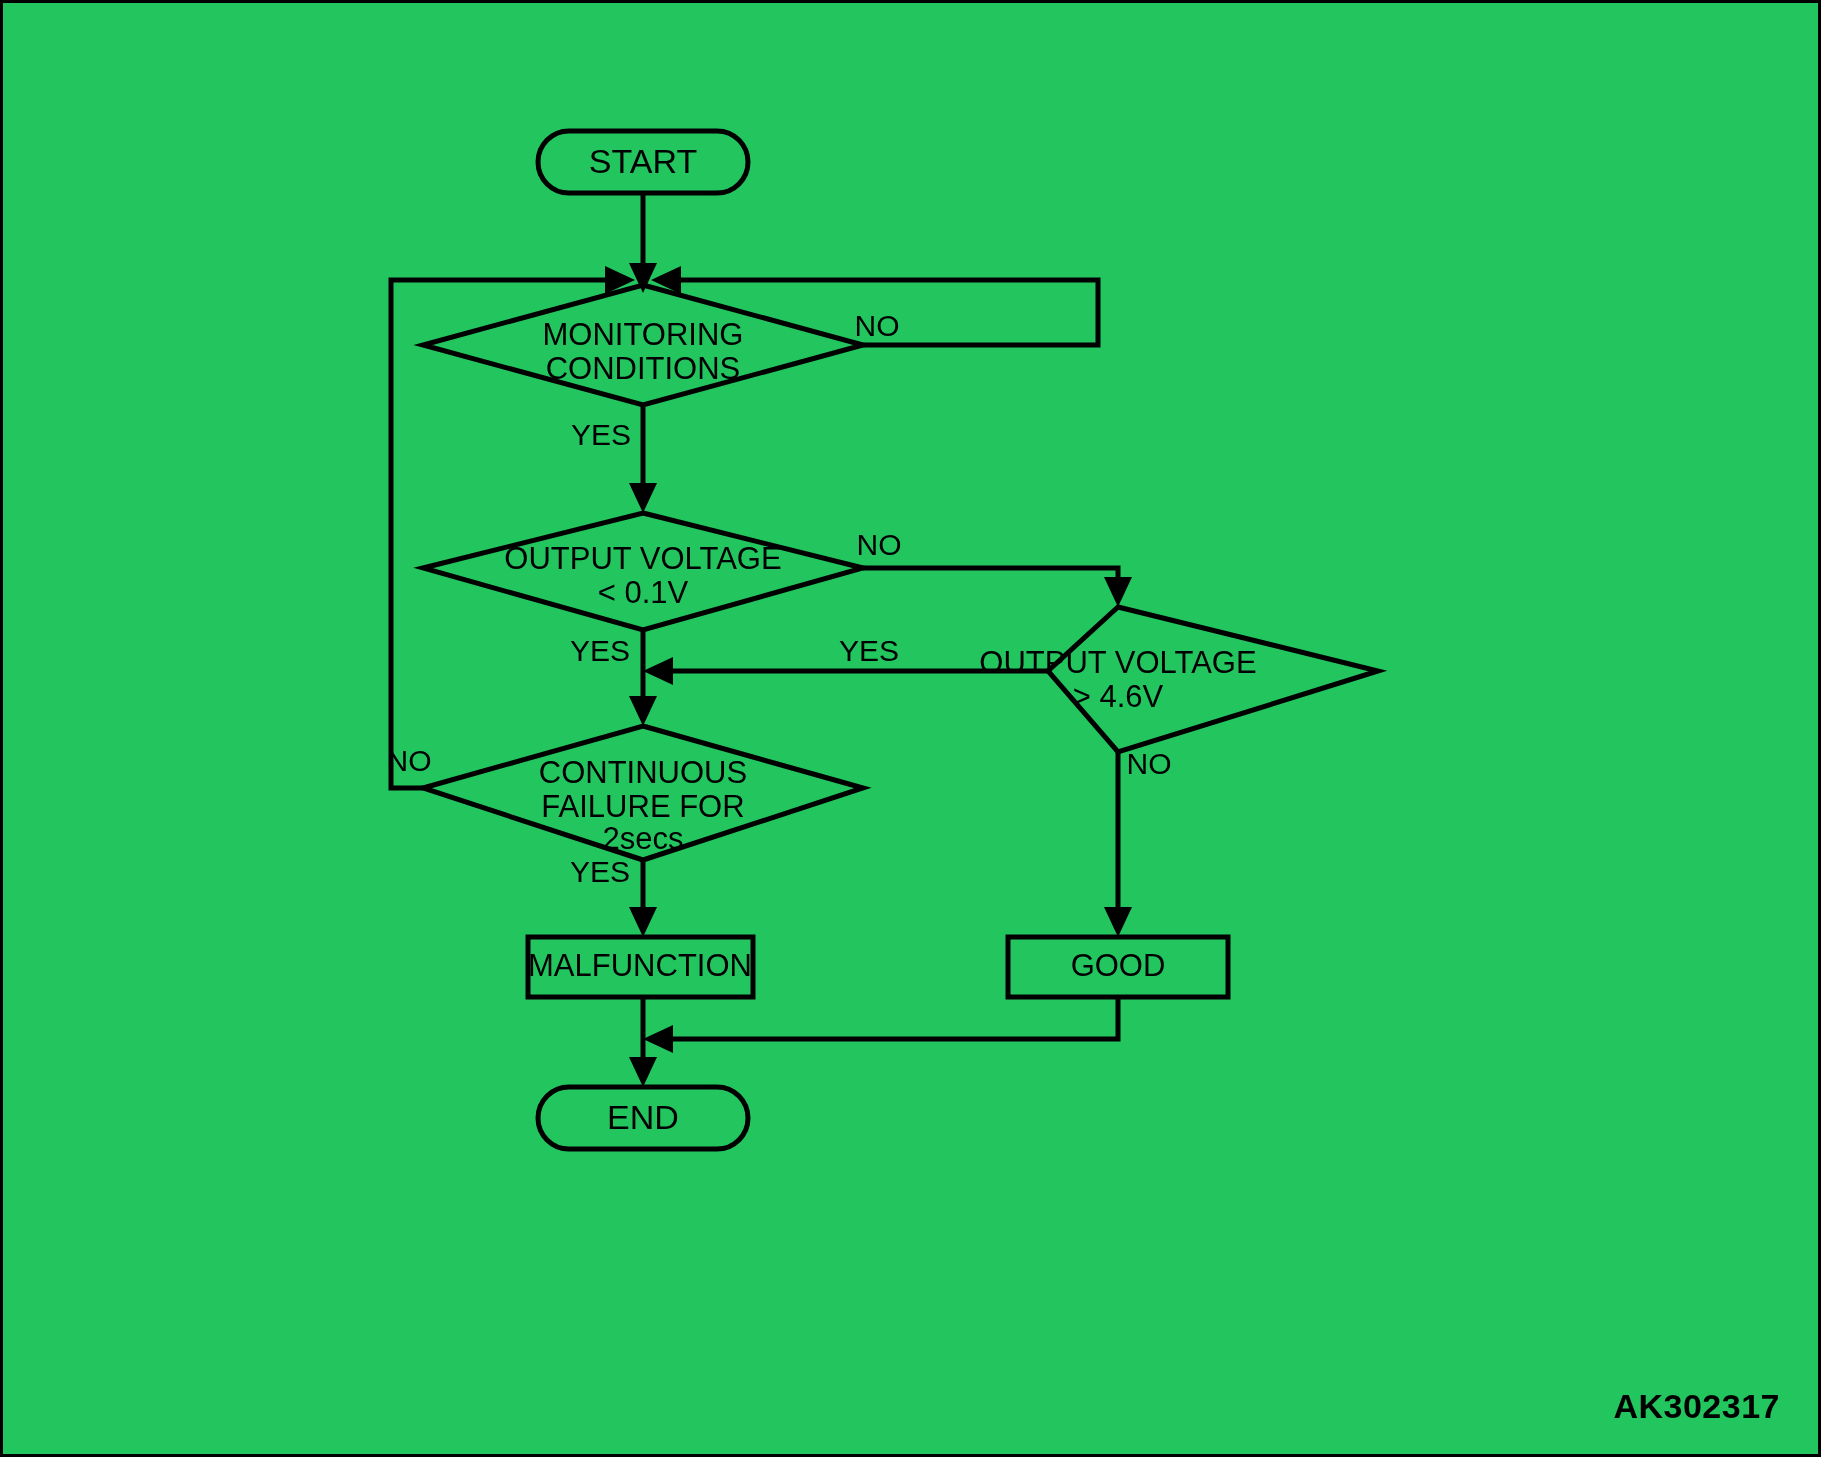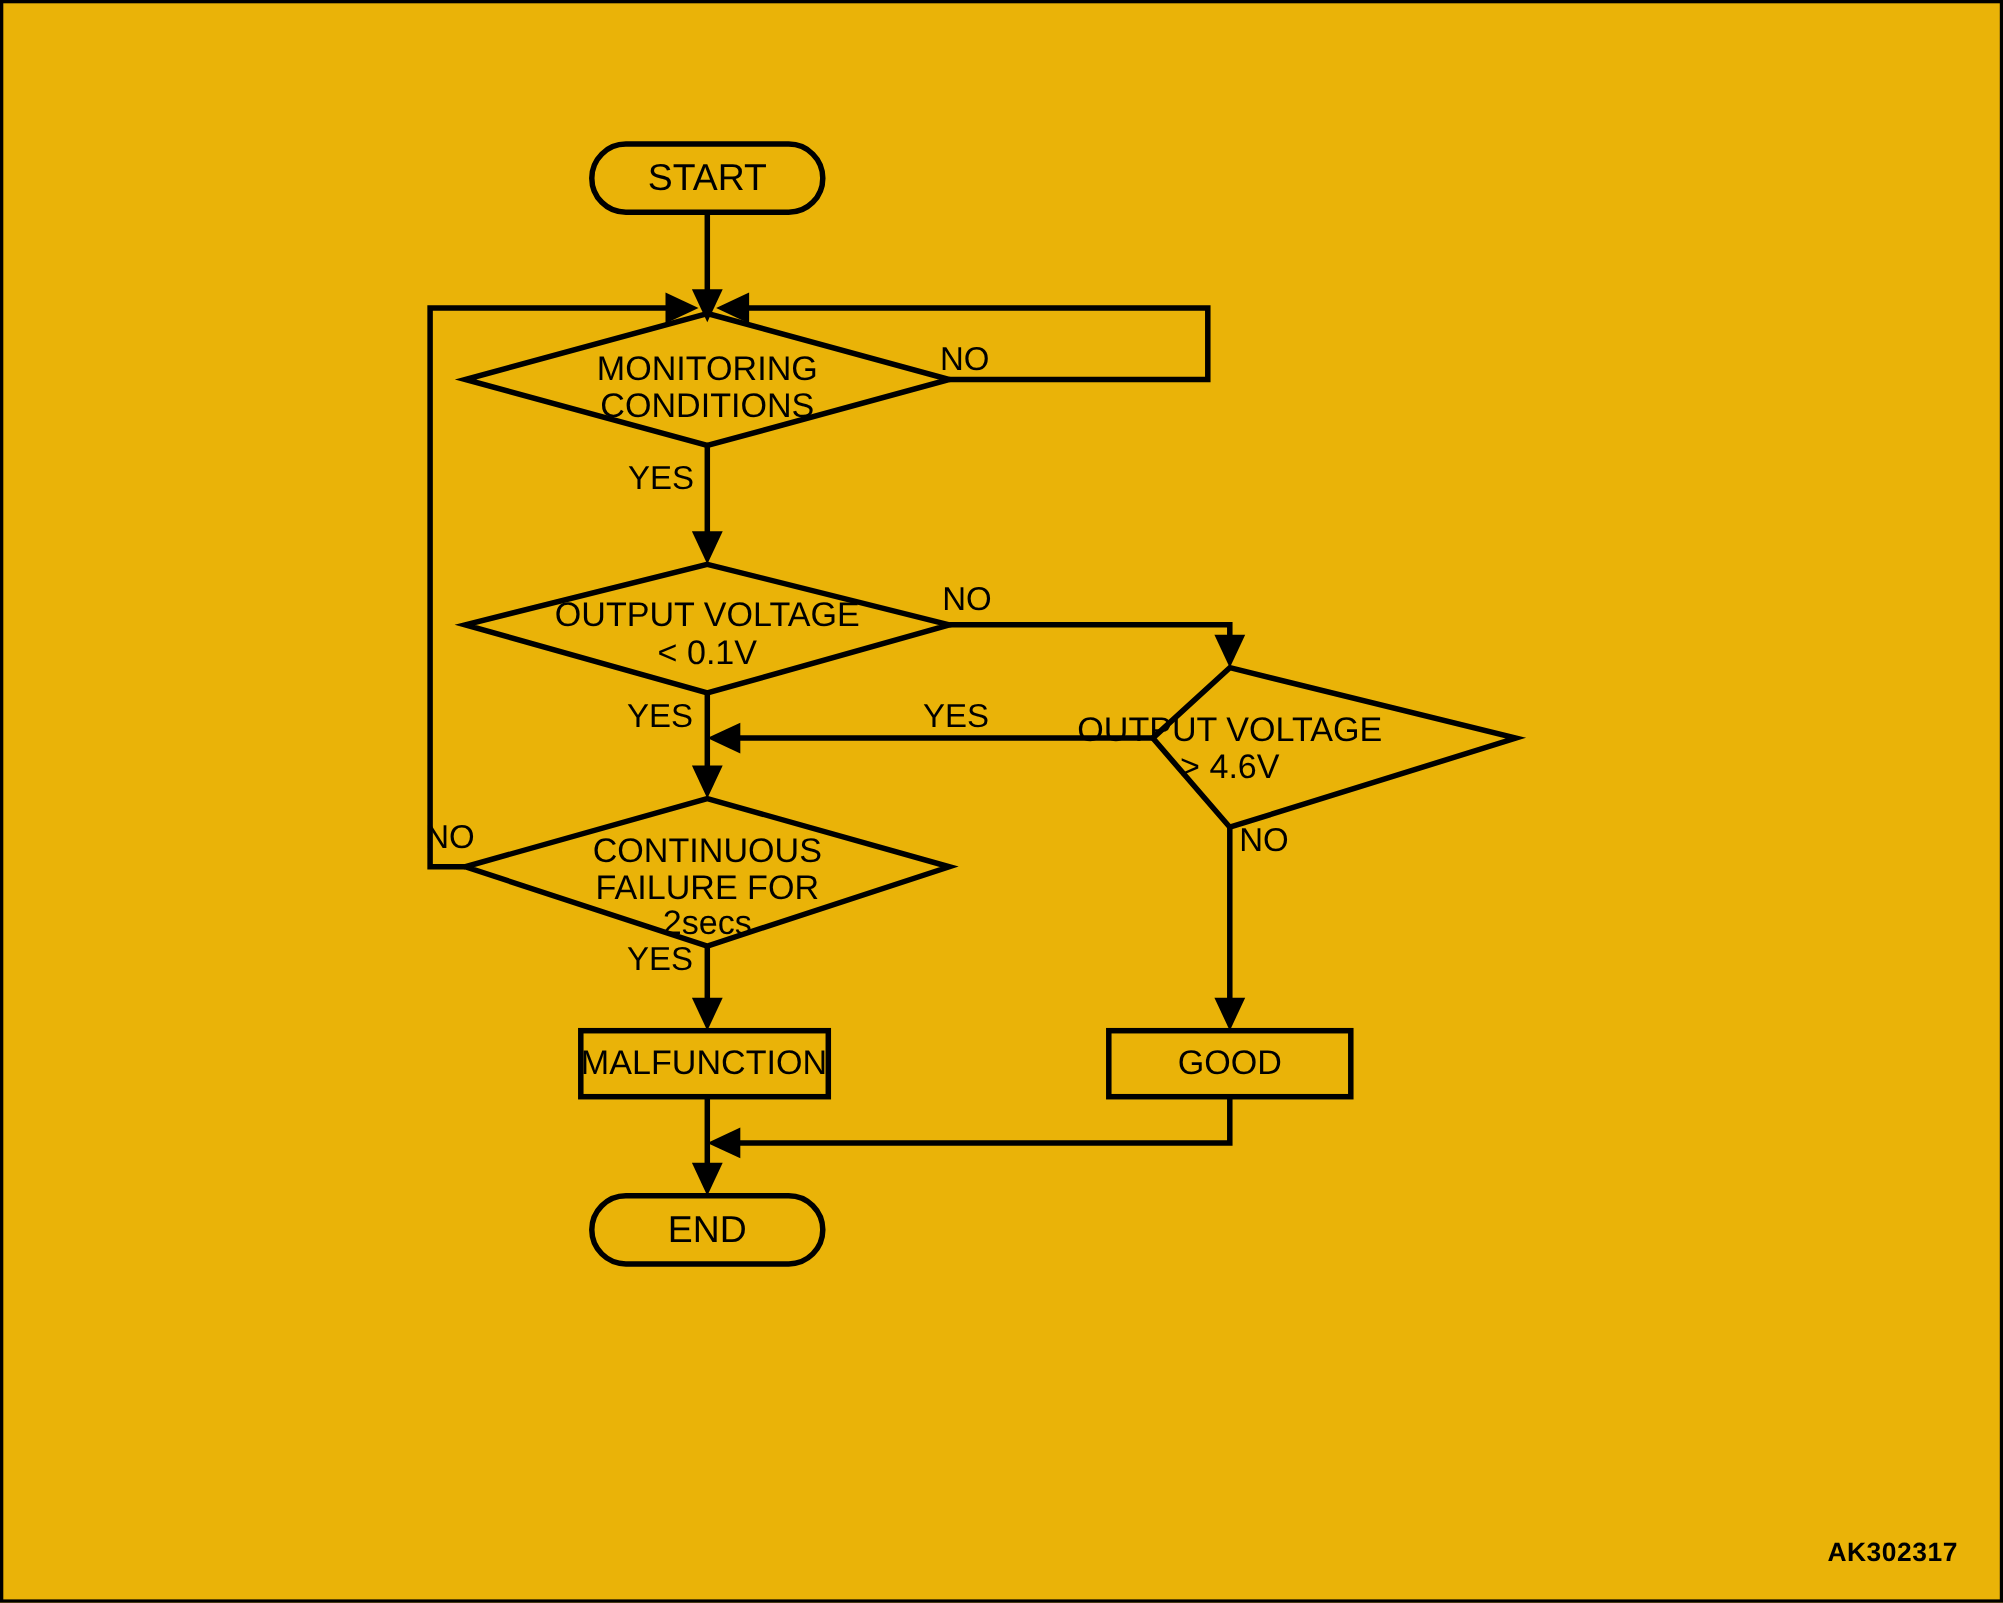"START" #sheet { background: #eab308 -> #22c55e }
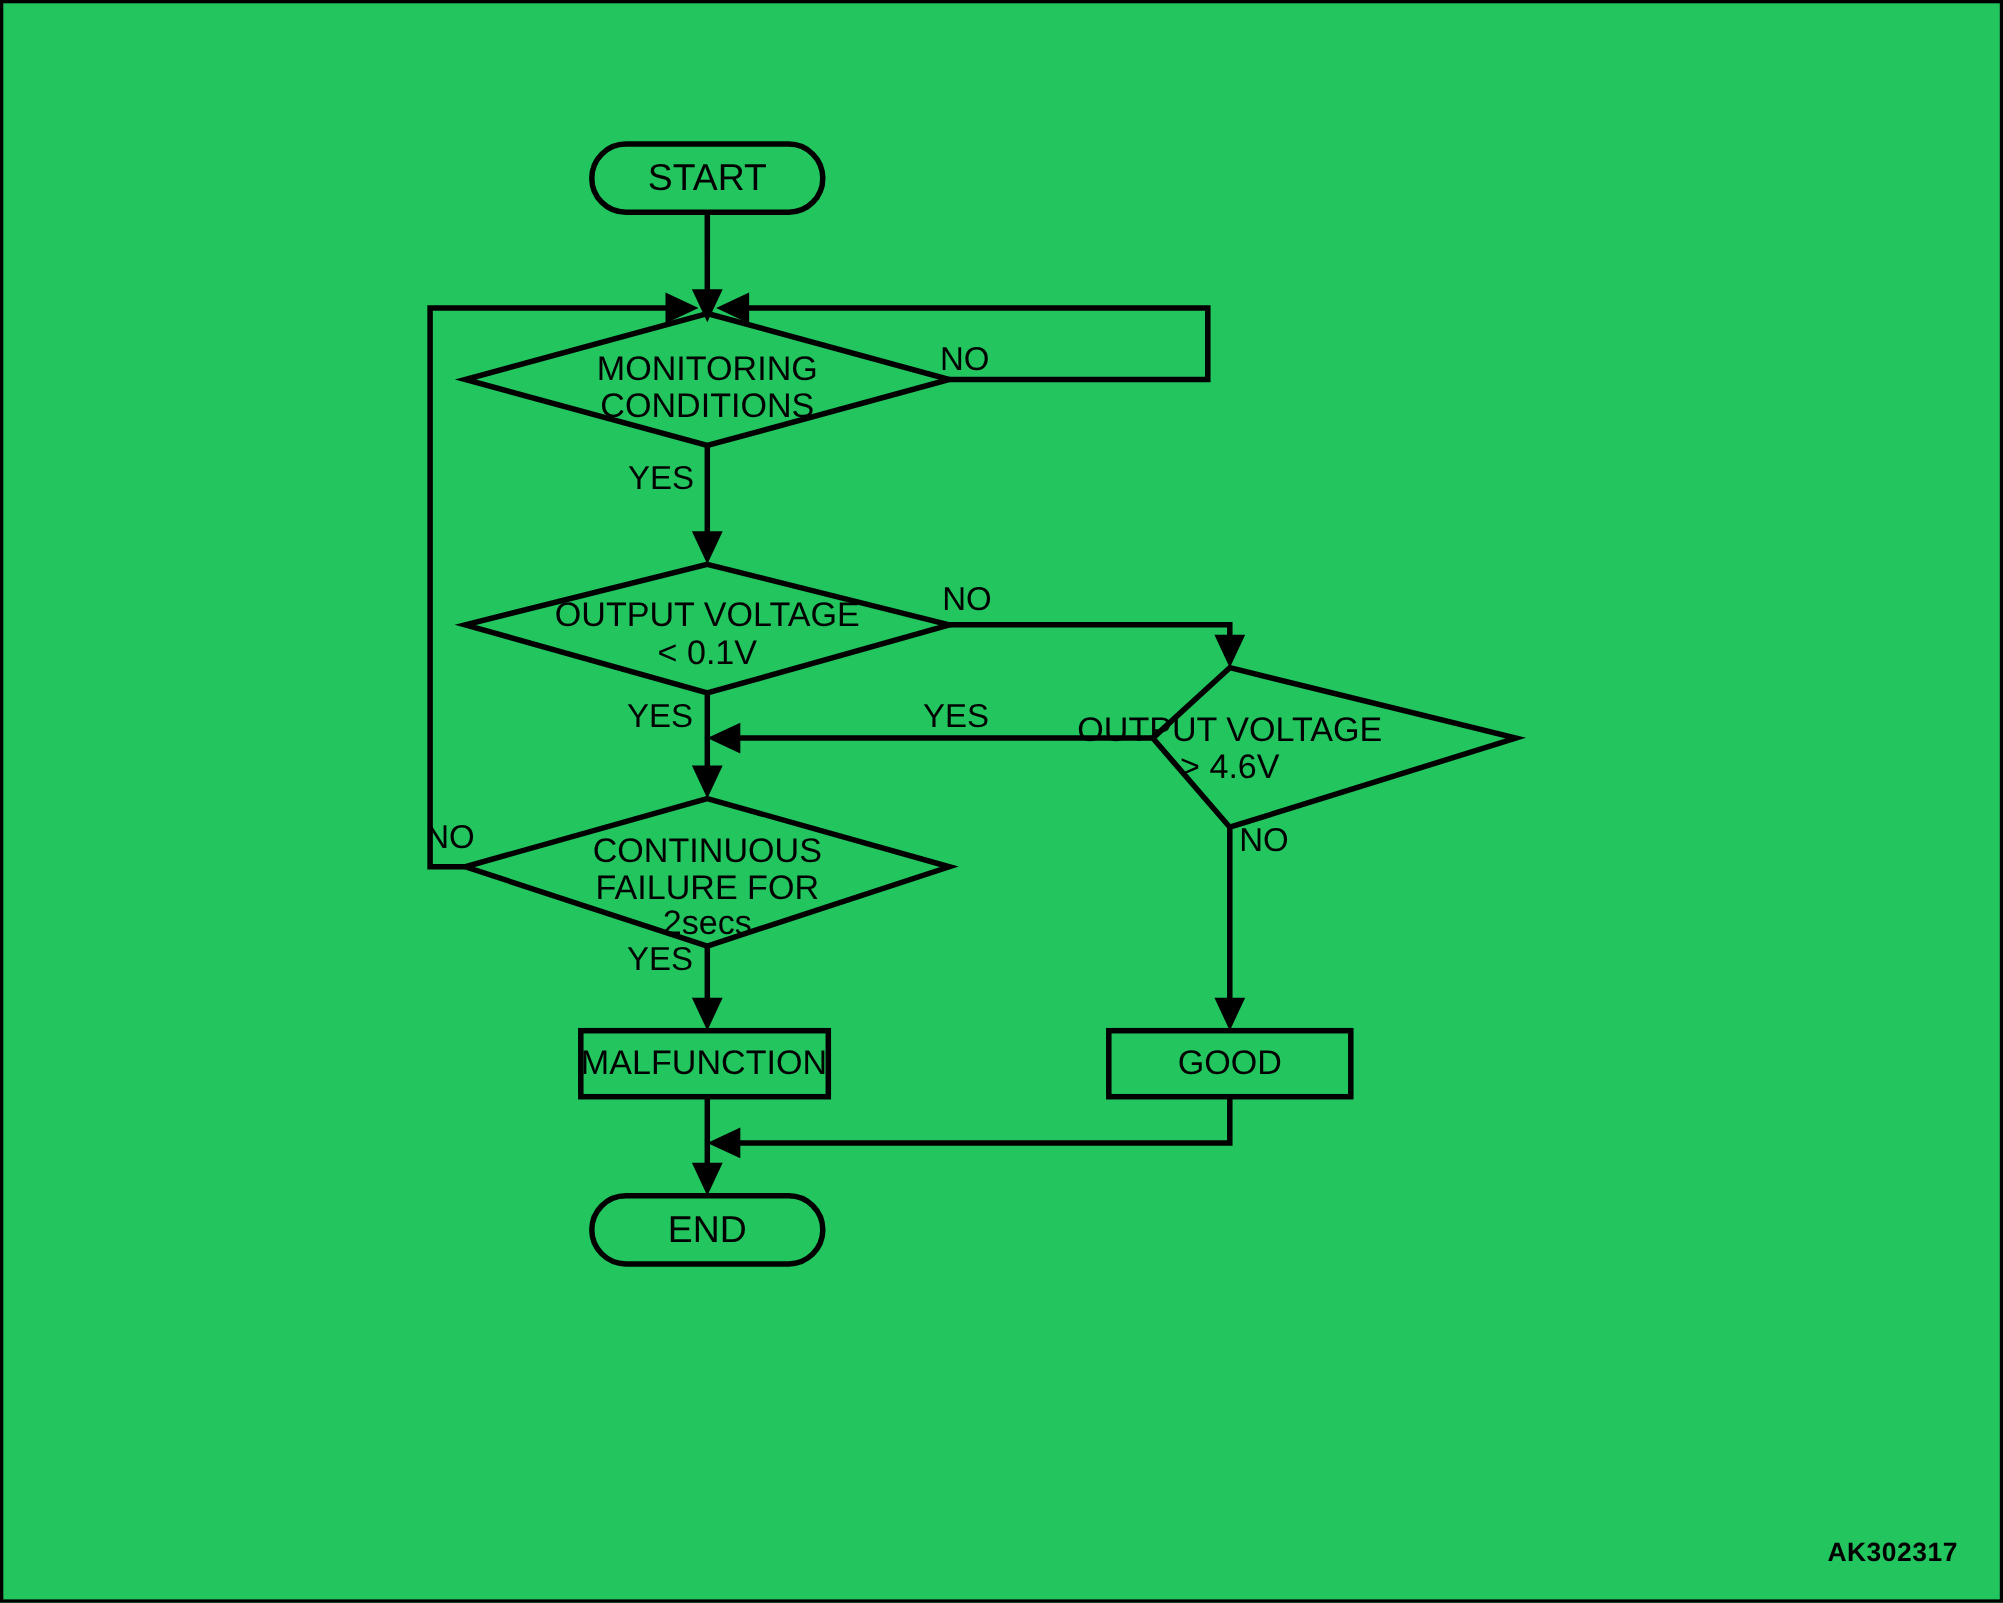"AK302317" .code-label { font-size: 24px -> 34px }
